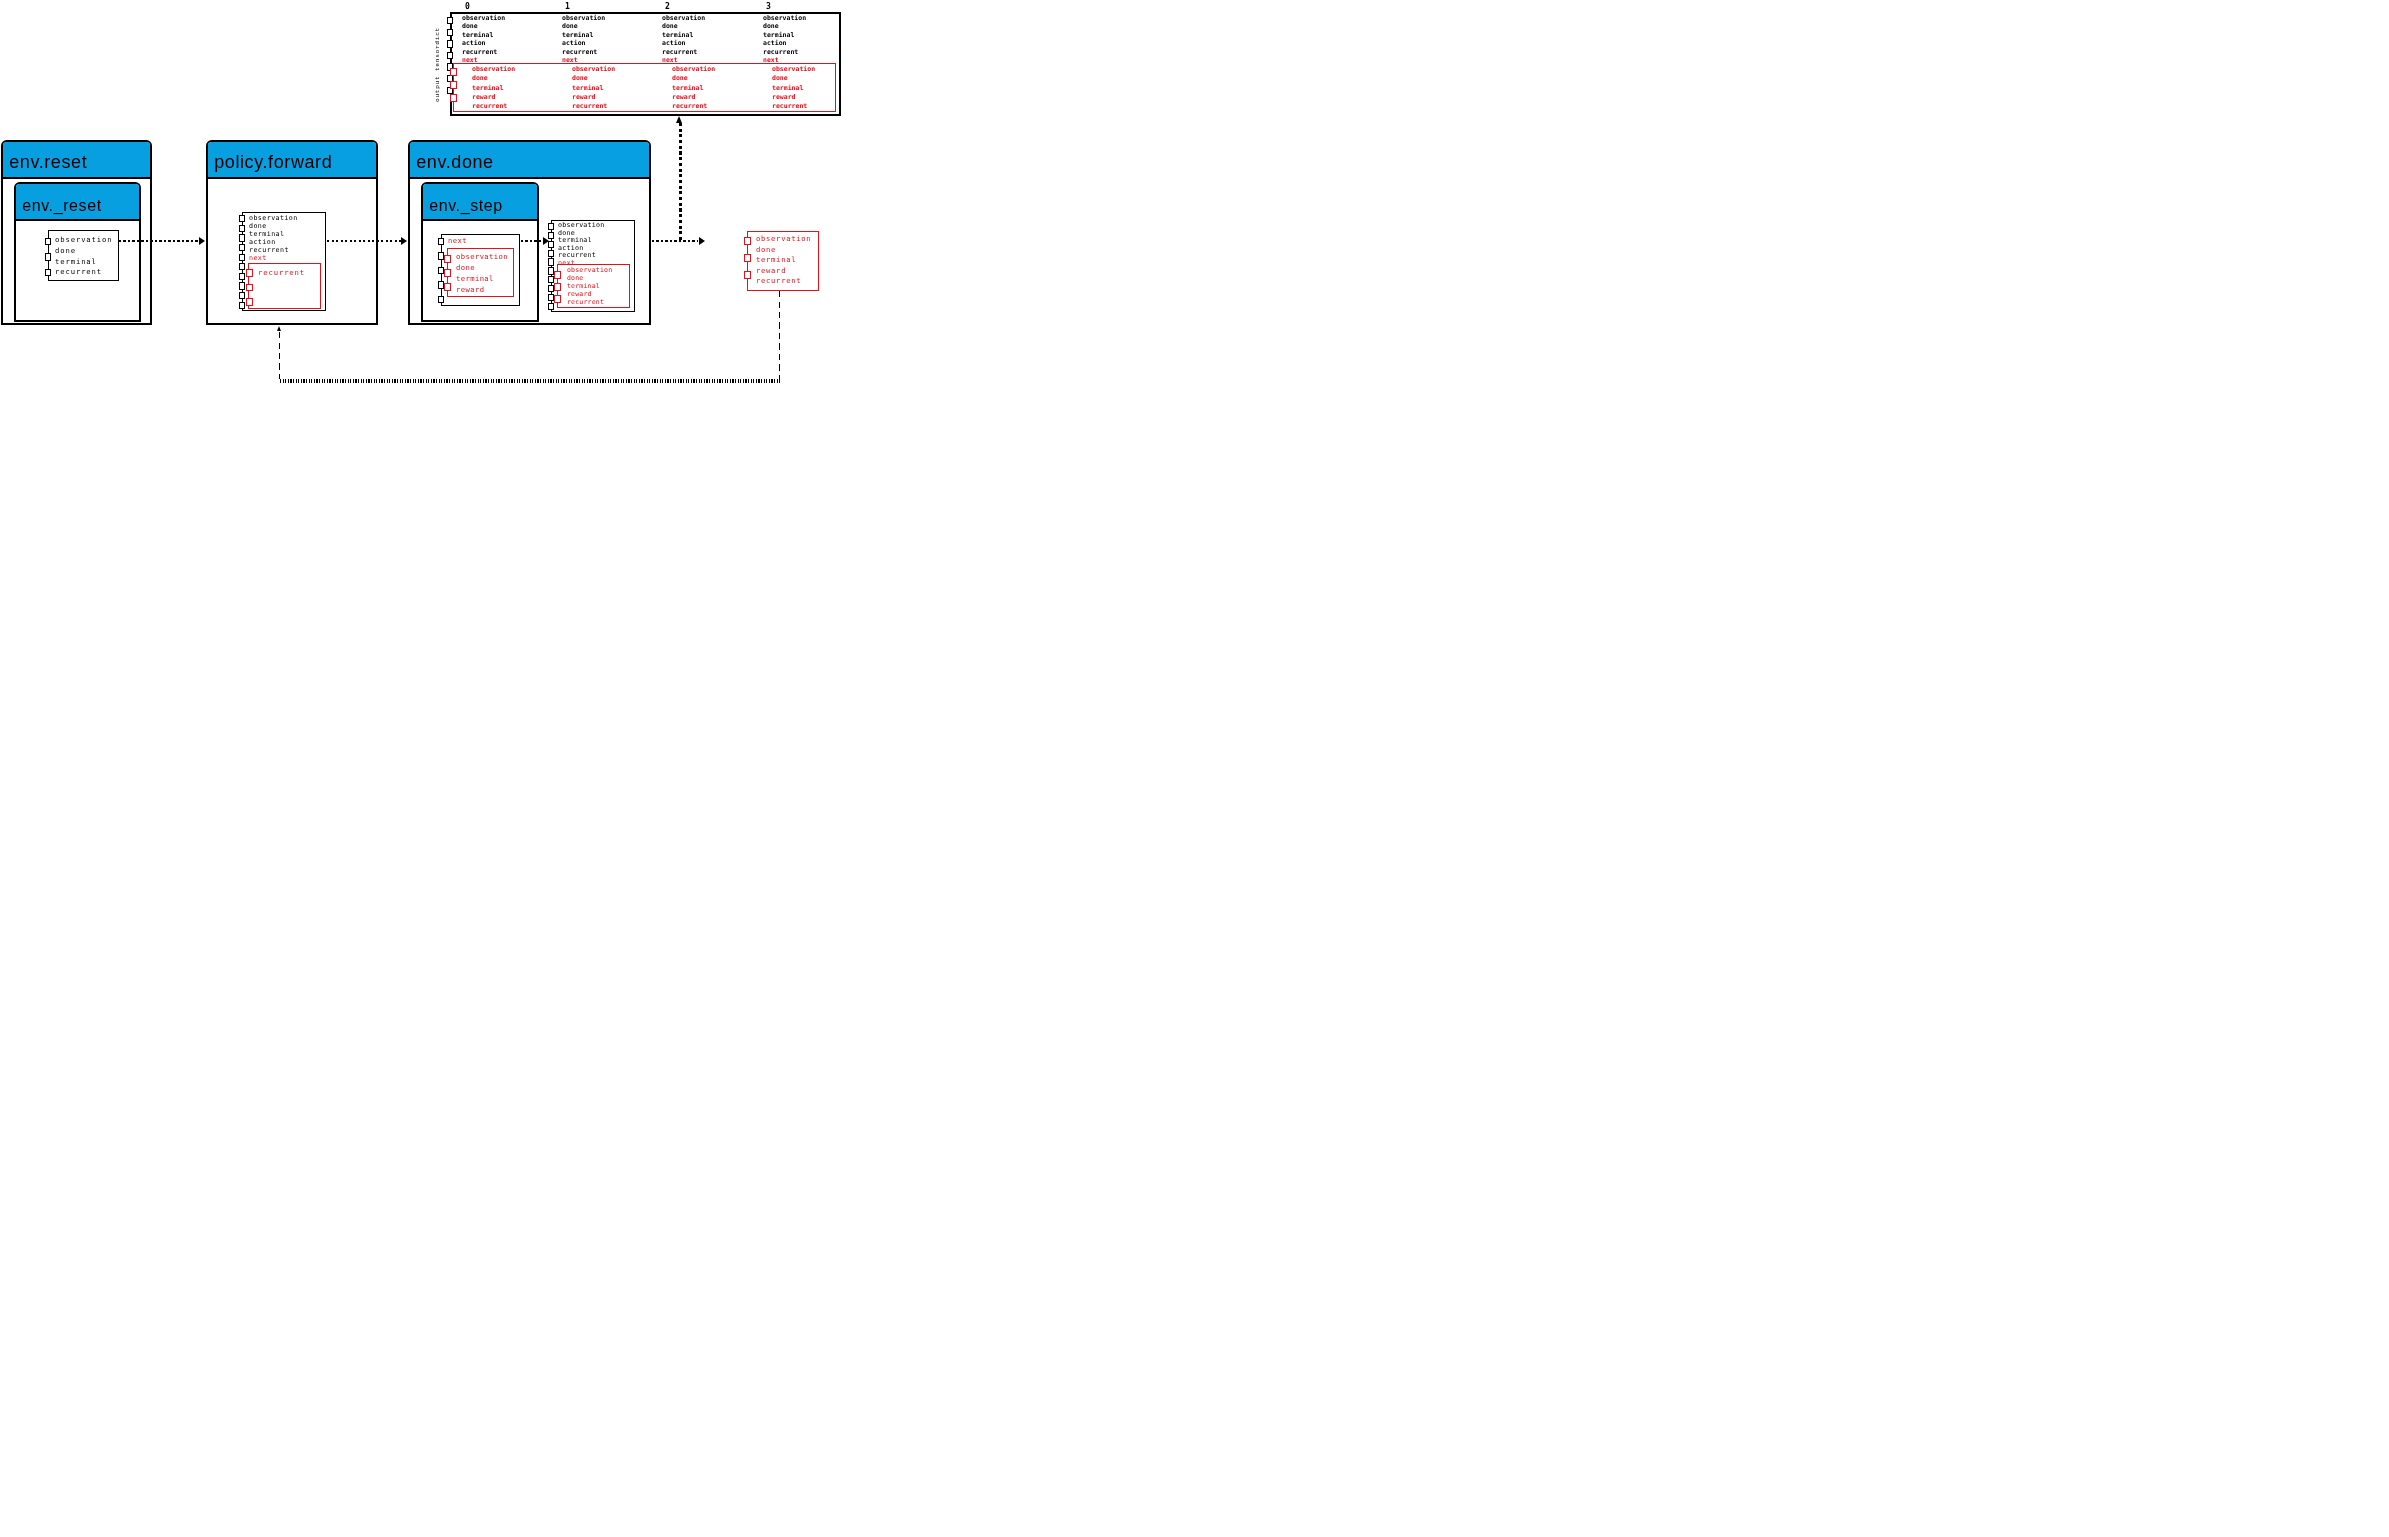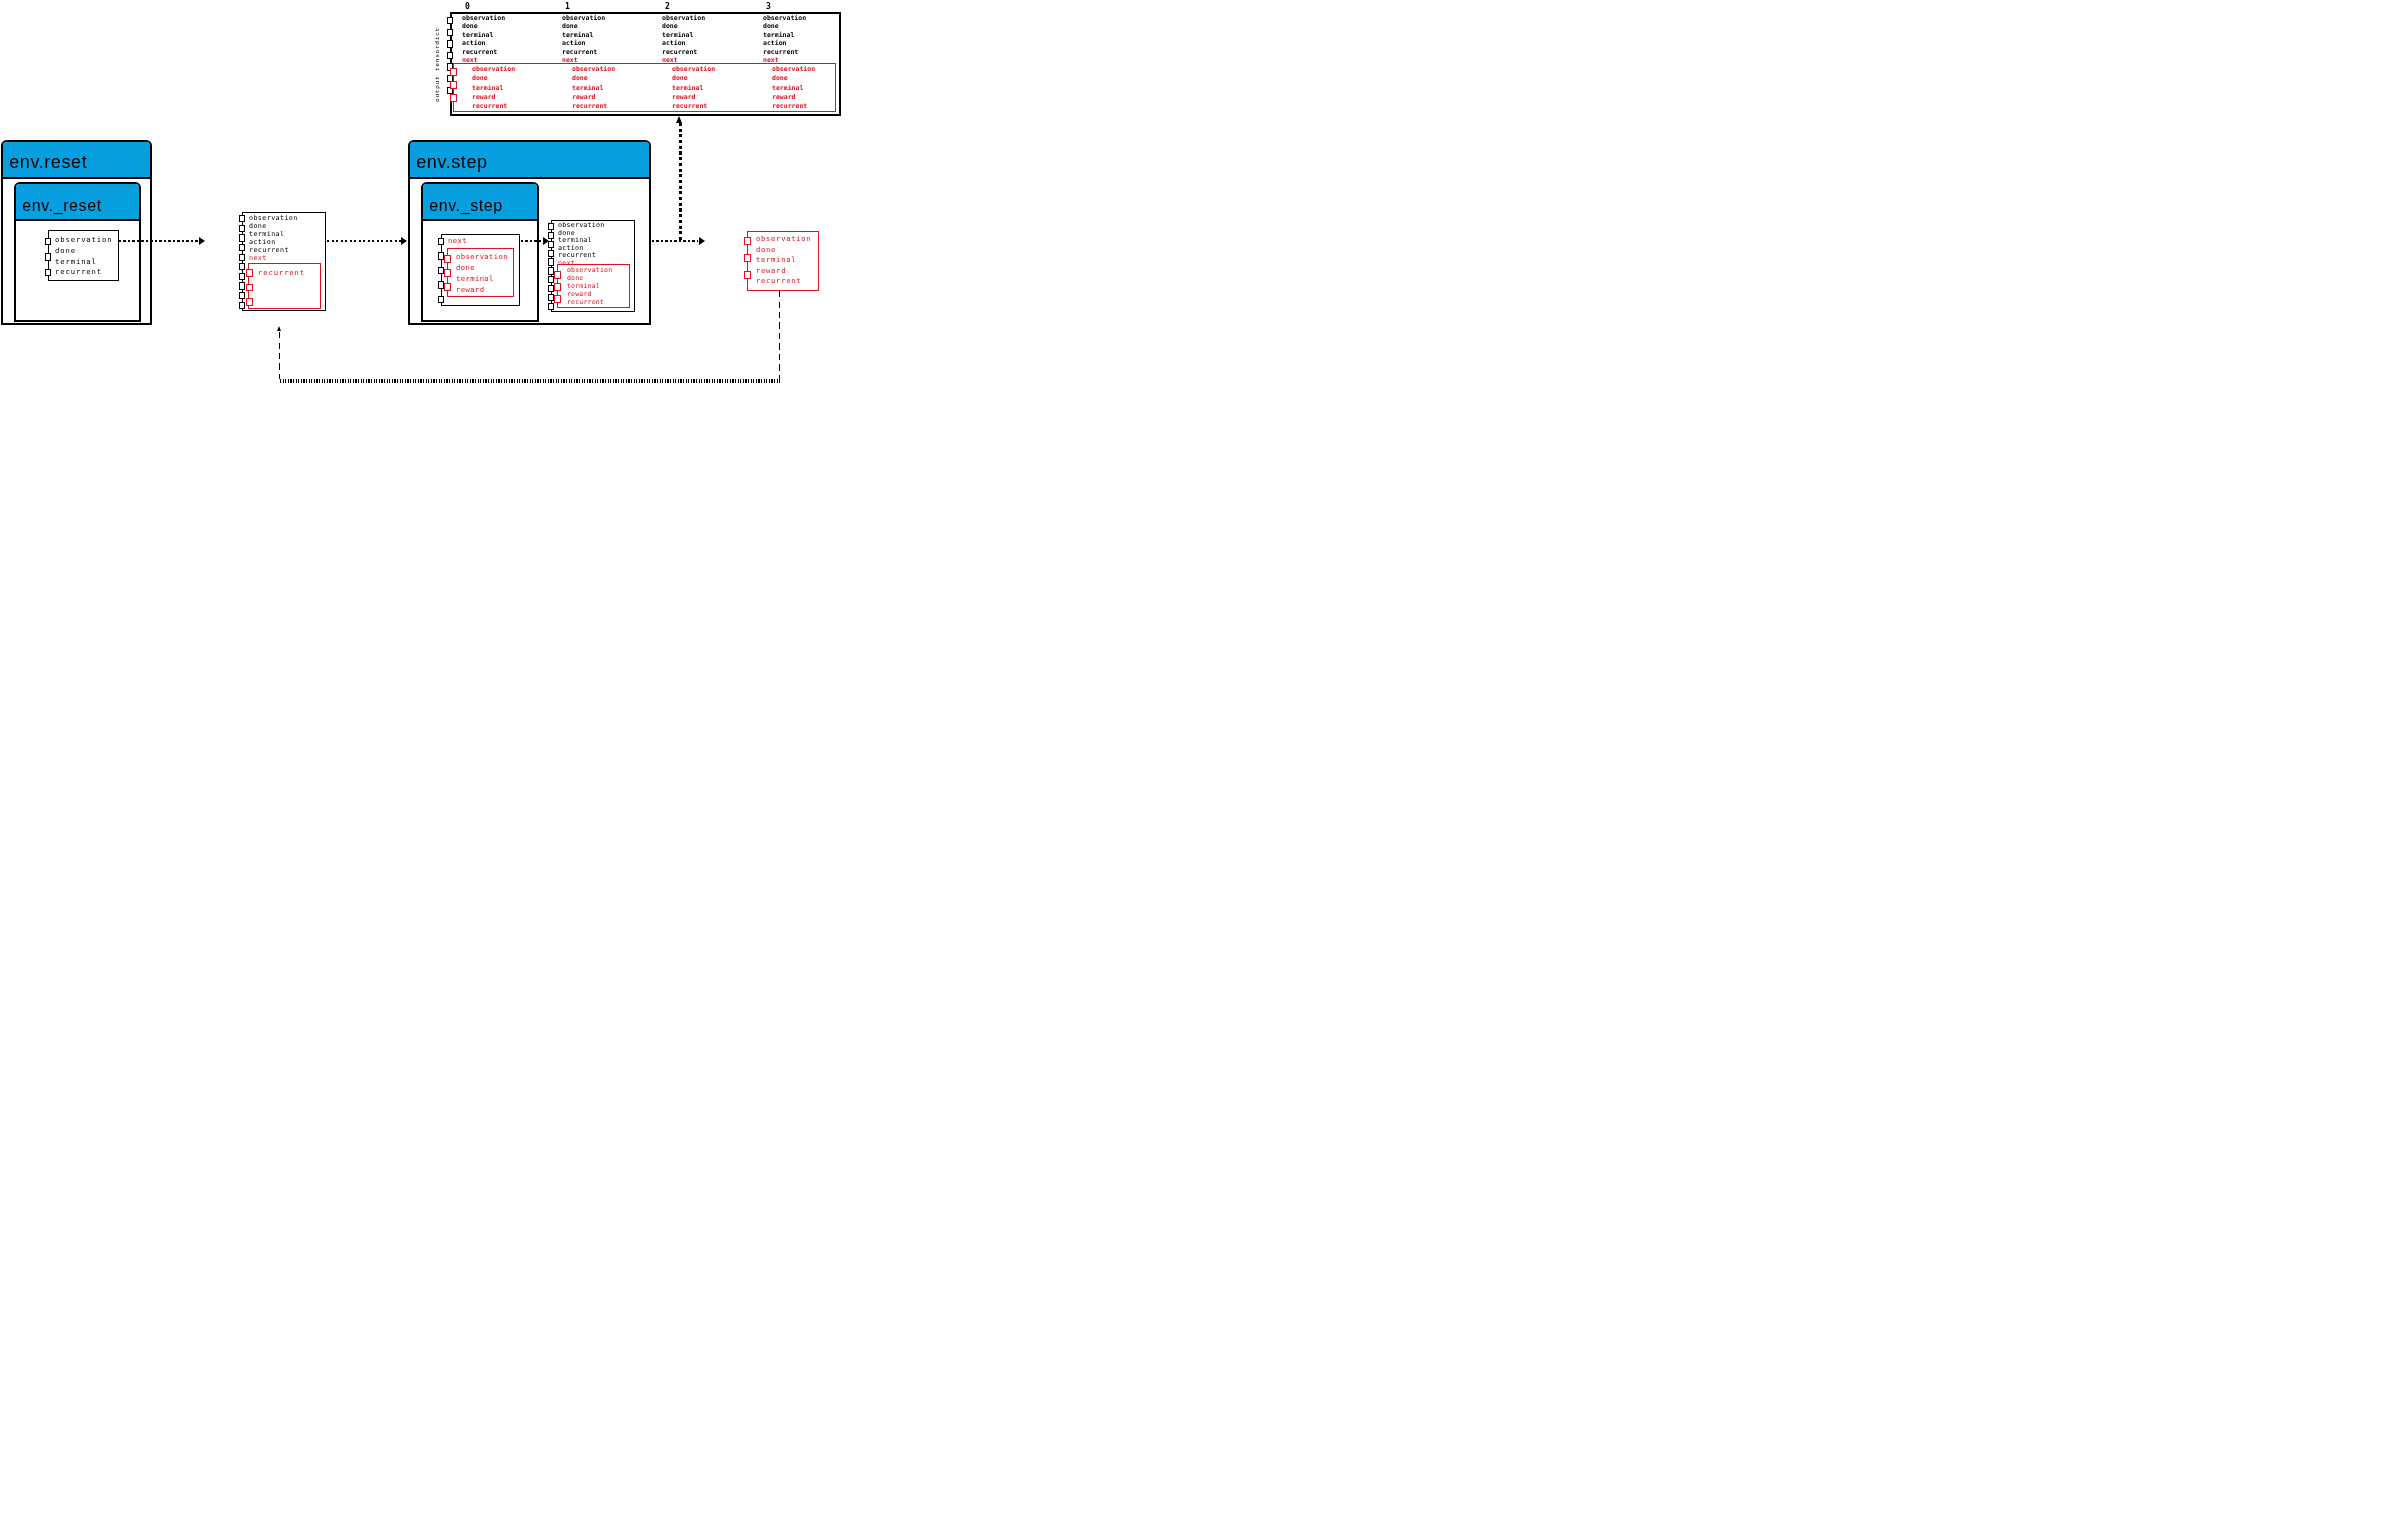"policy.forward" div.fnbox { html: none -> <div> <div> <span>policy.forward</span> </div> </div> }
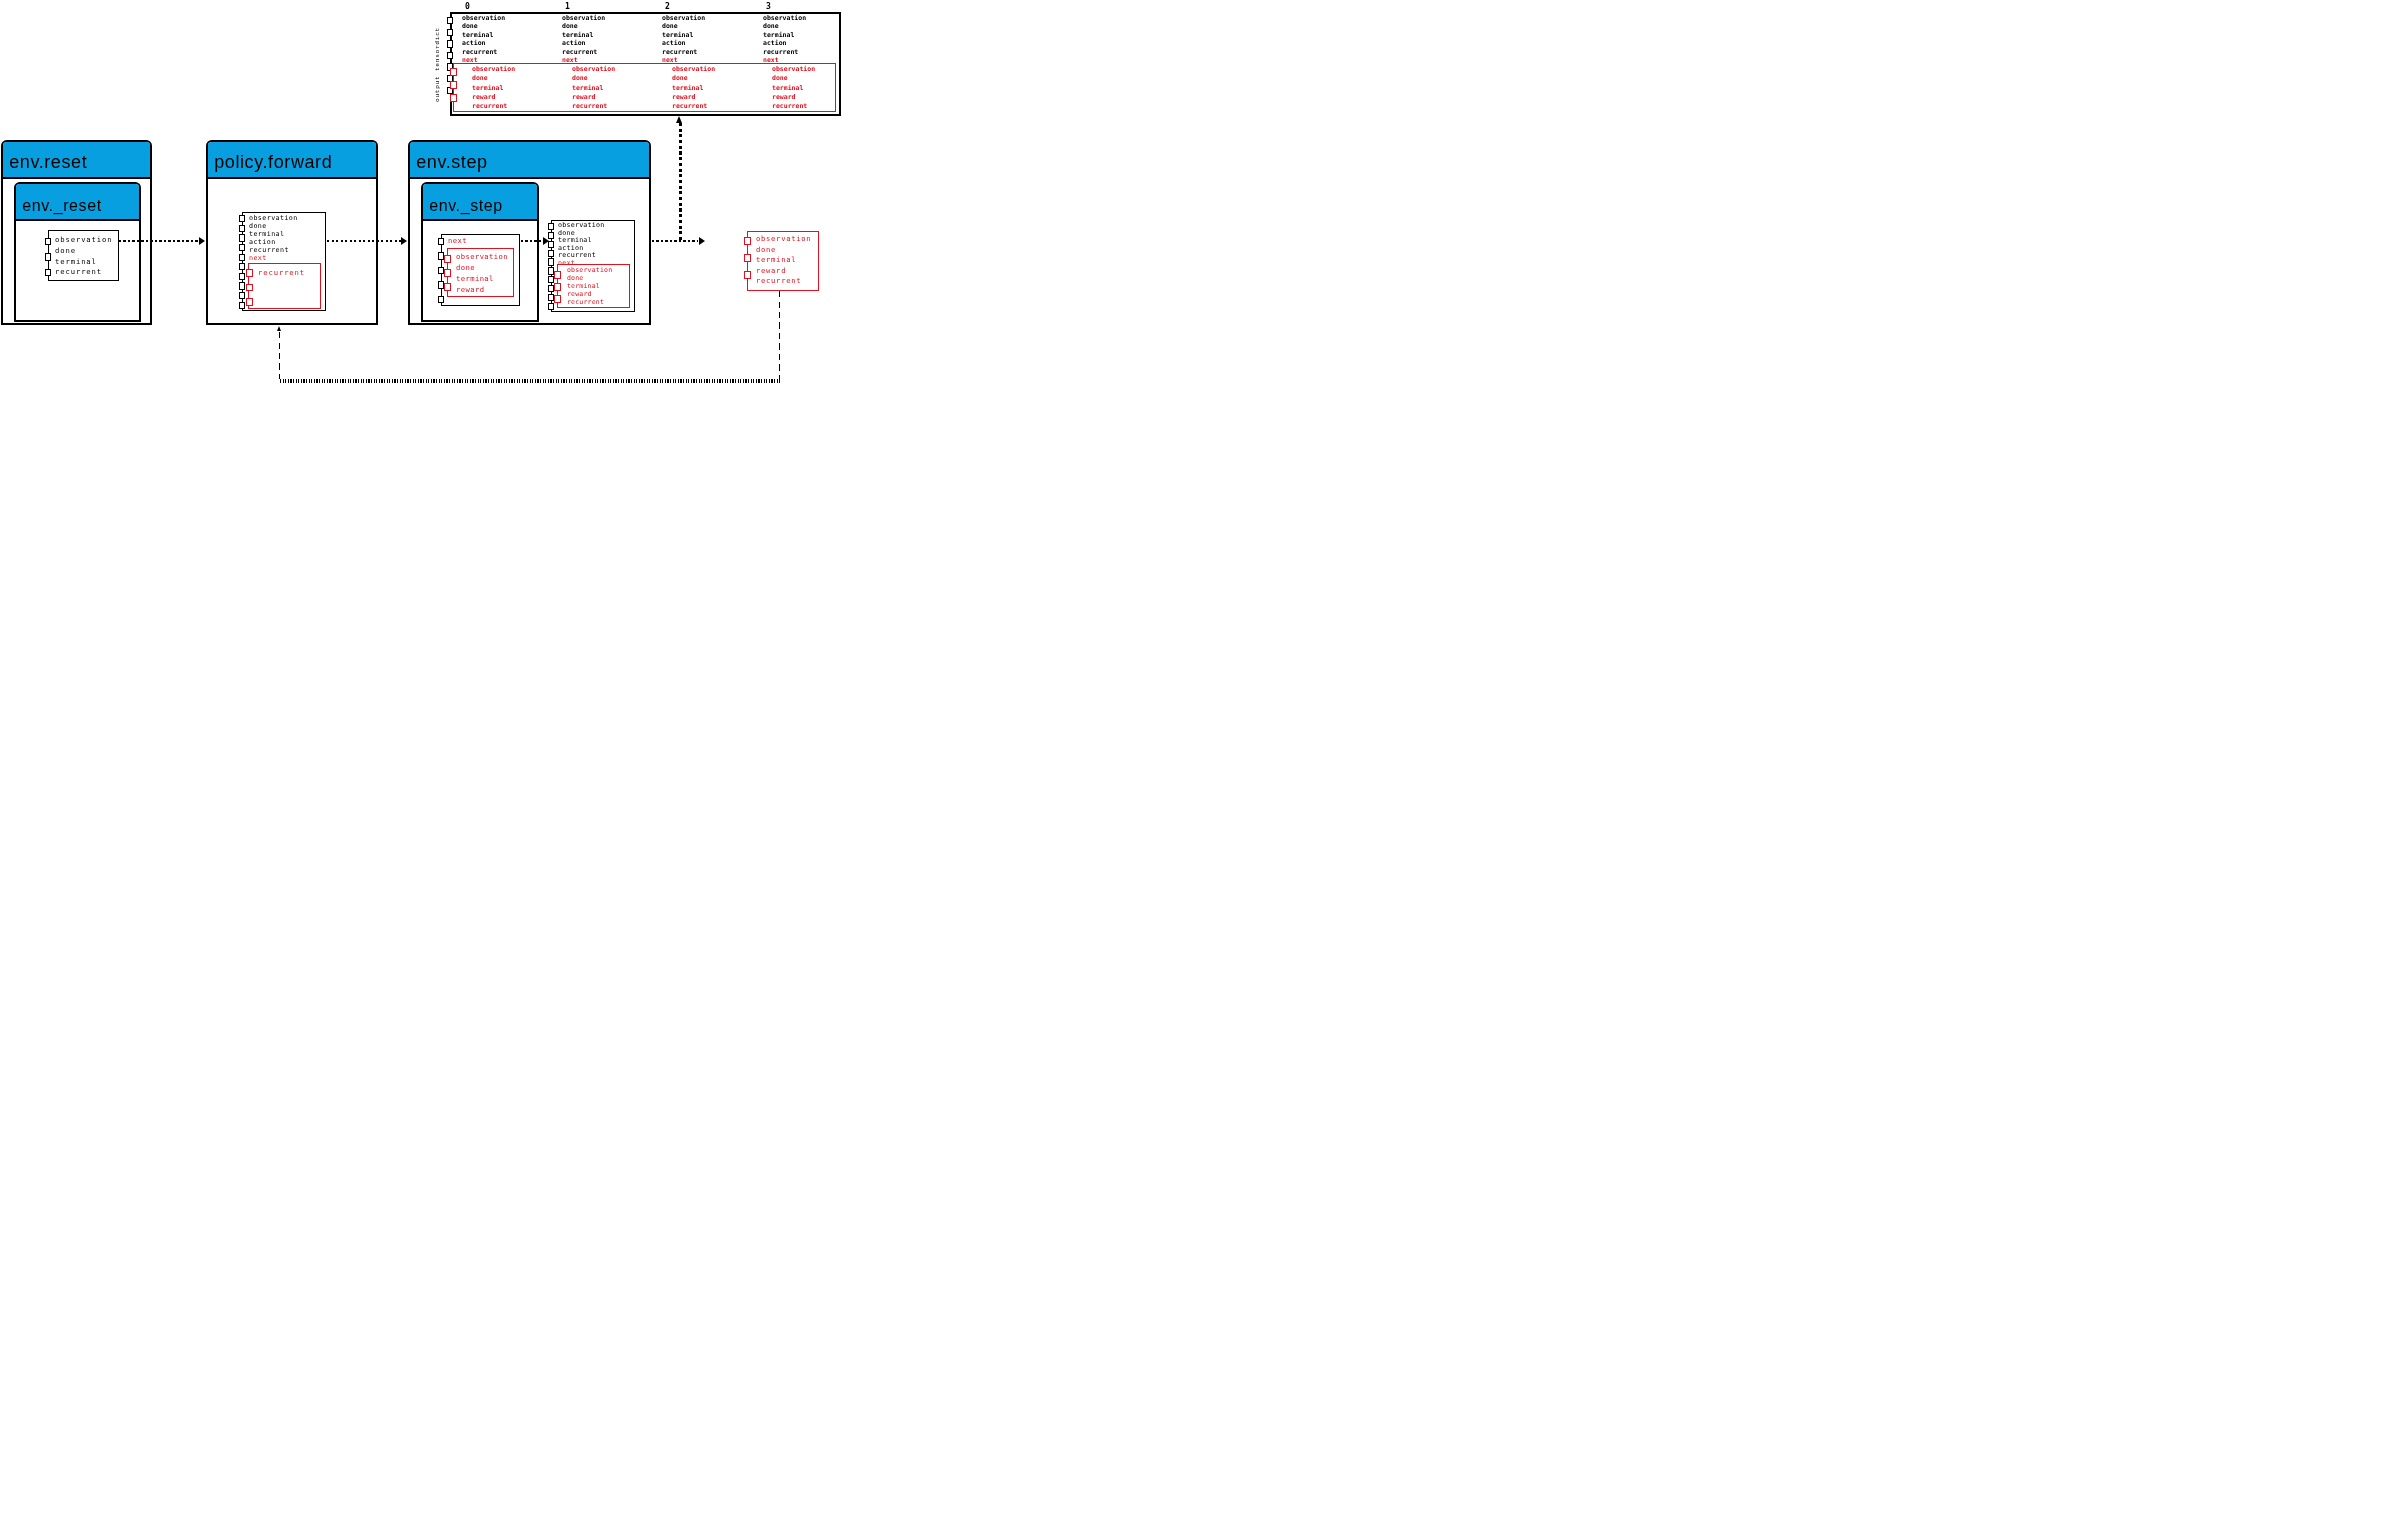"env.step" span.fntitle { text: env.step -> env.done }
